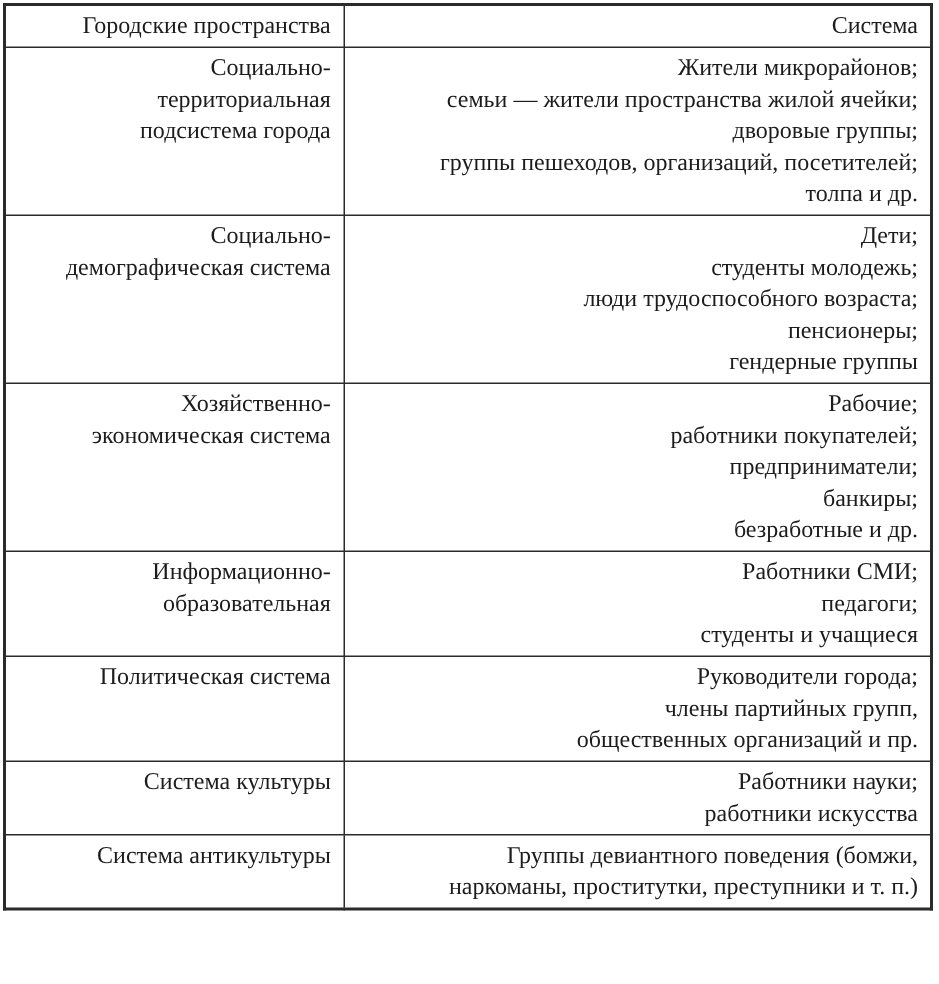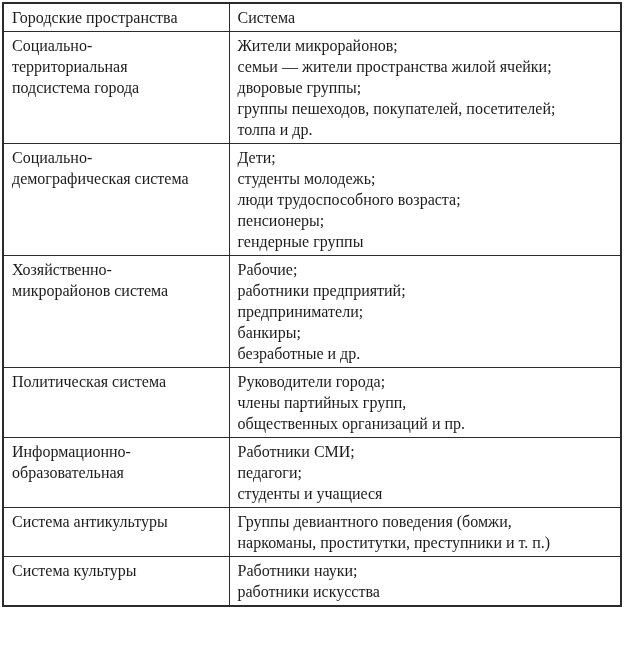"Городские пространства" table.groups-table th, table.groups-table td { text-align: left -> right }
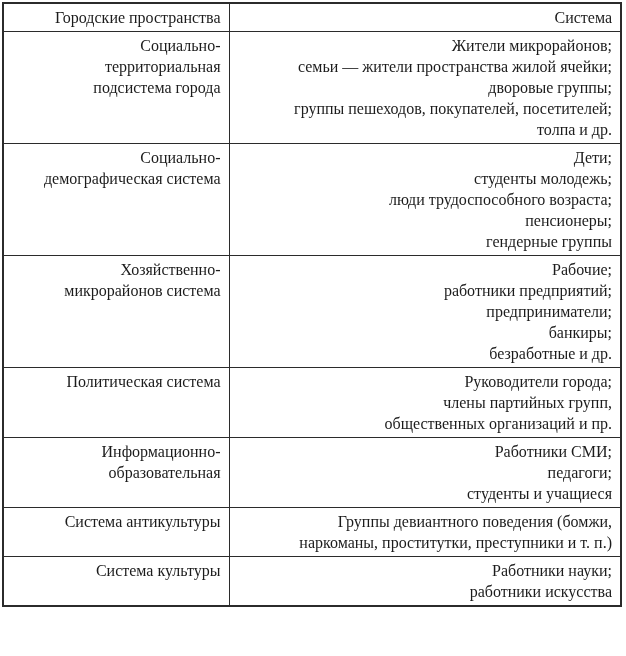"Жители микрорайонов;" td { text: покупателей -> организаций }
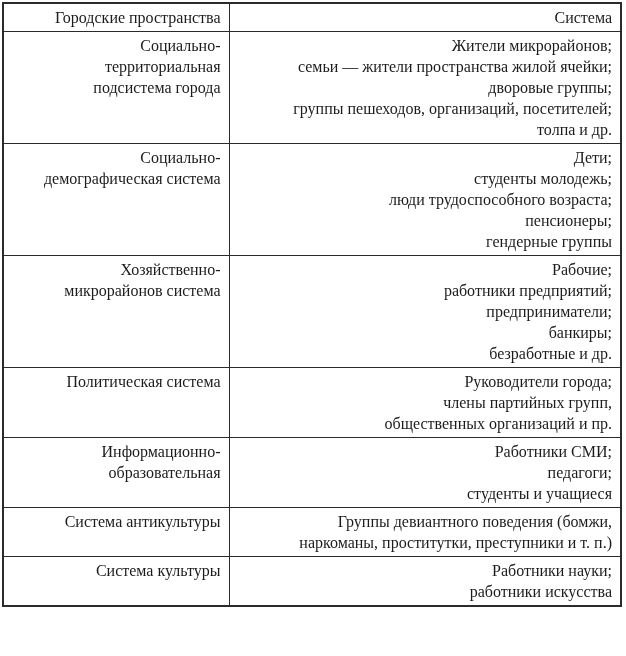"Хозяйственно-" td { text: микрорайонов -> экономическая }
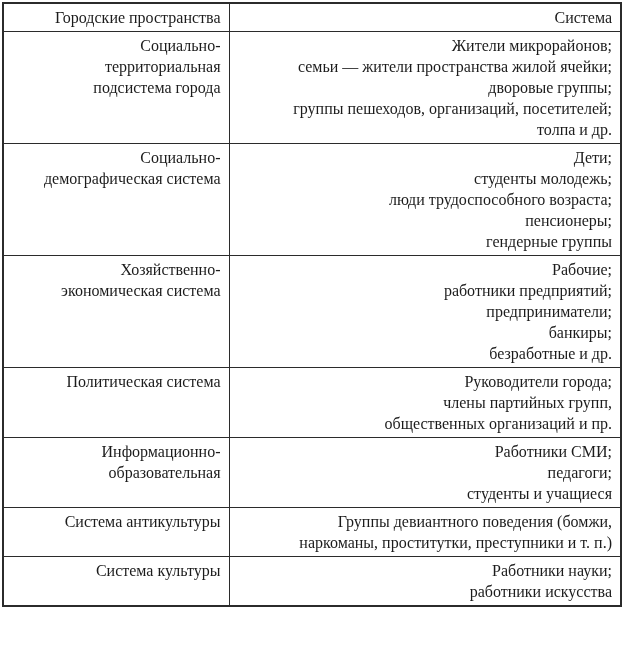"Рабочие;" td { text: предприятий -> покупателей }
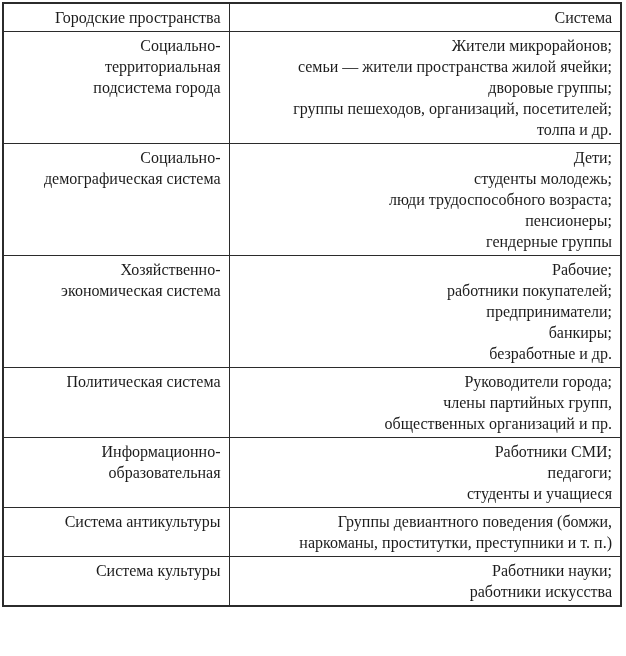"Политическая система" tr { order: before "Информационно-" -> after "Информационно-" }
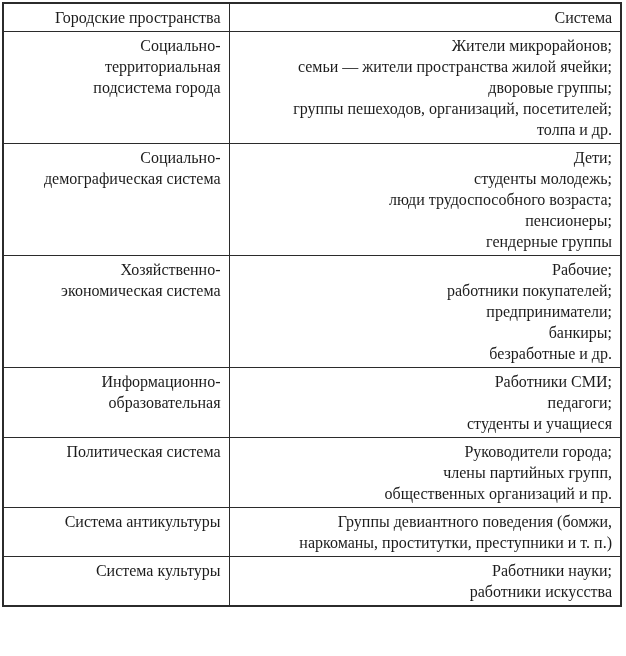"Система антикультуры" tr { order: before "Система культуры" -> after "Система культуры" }
